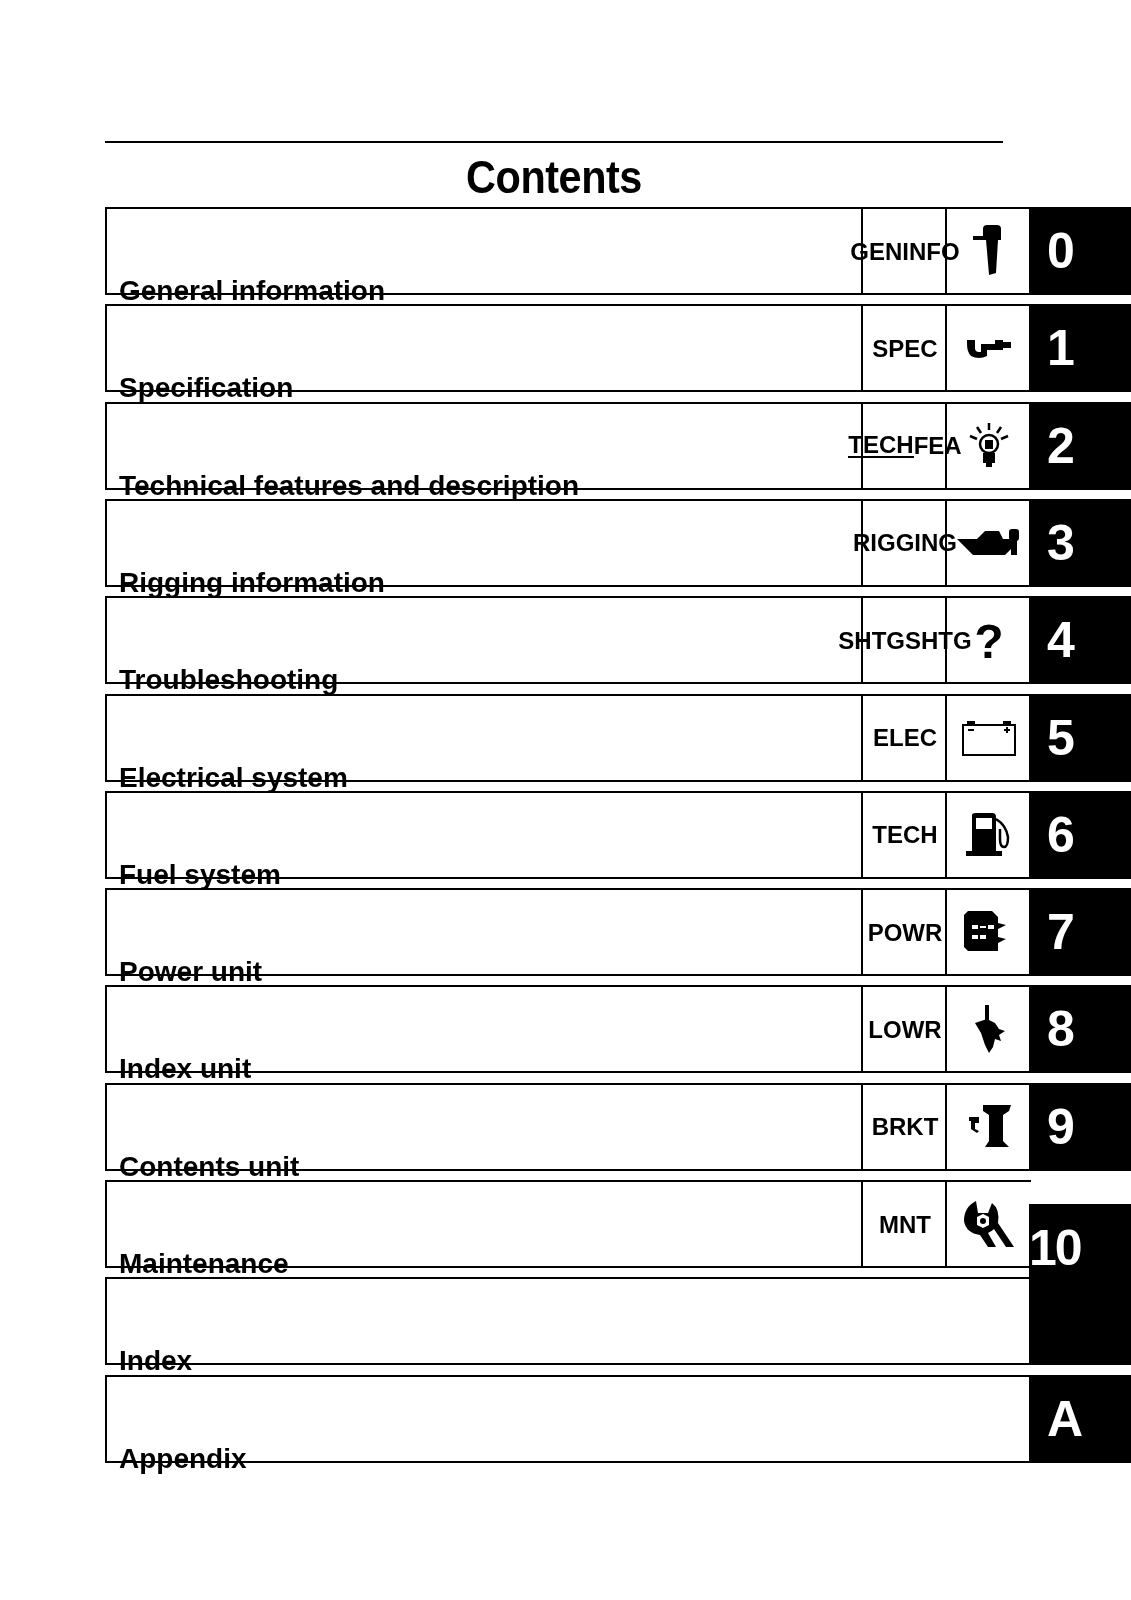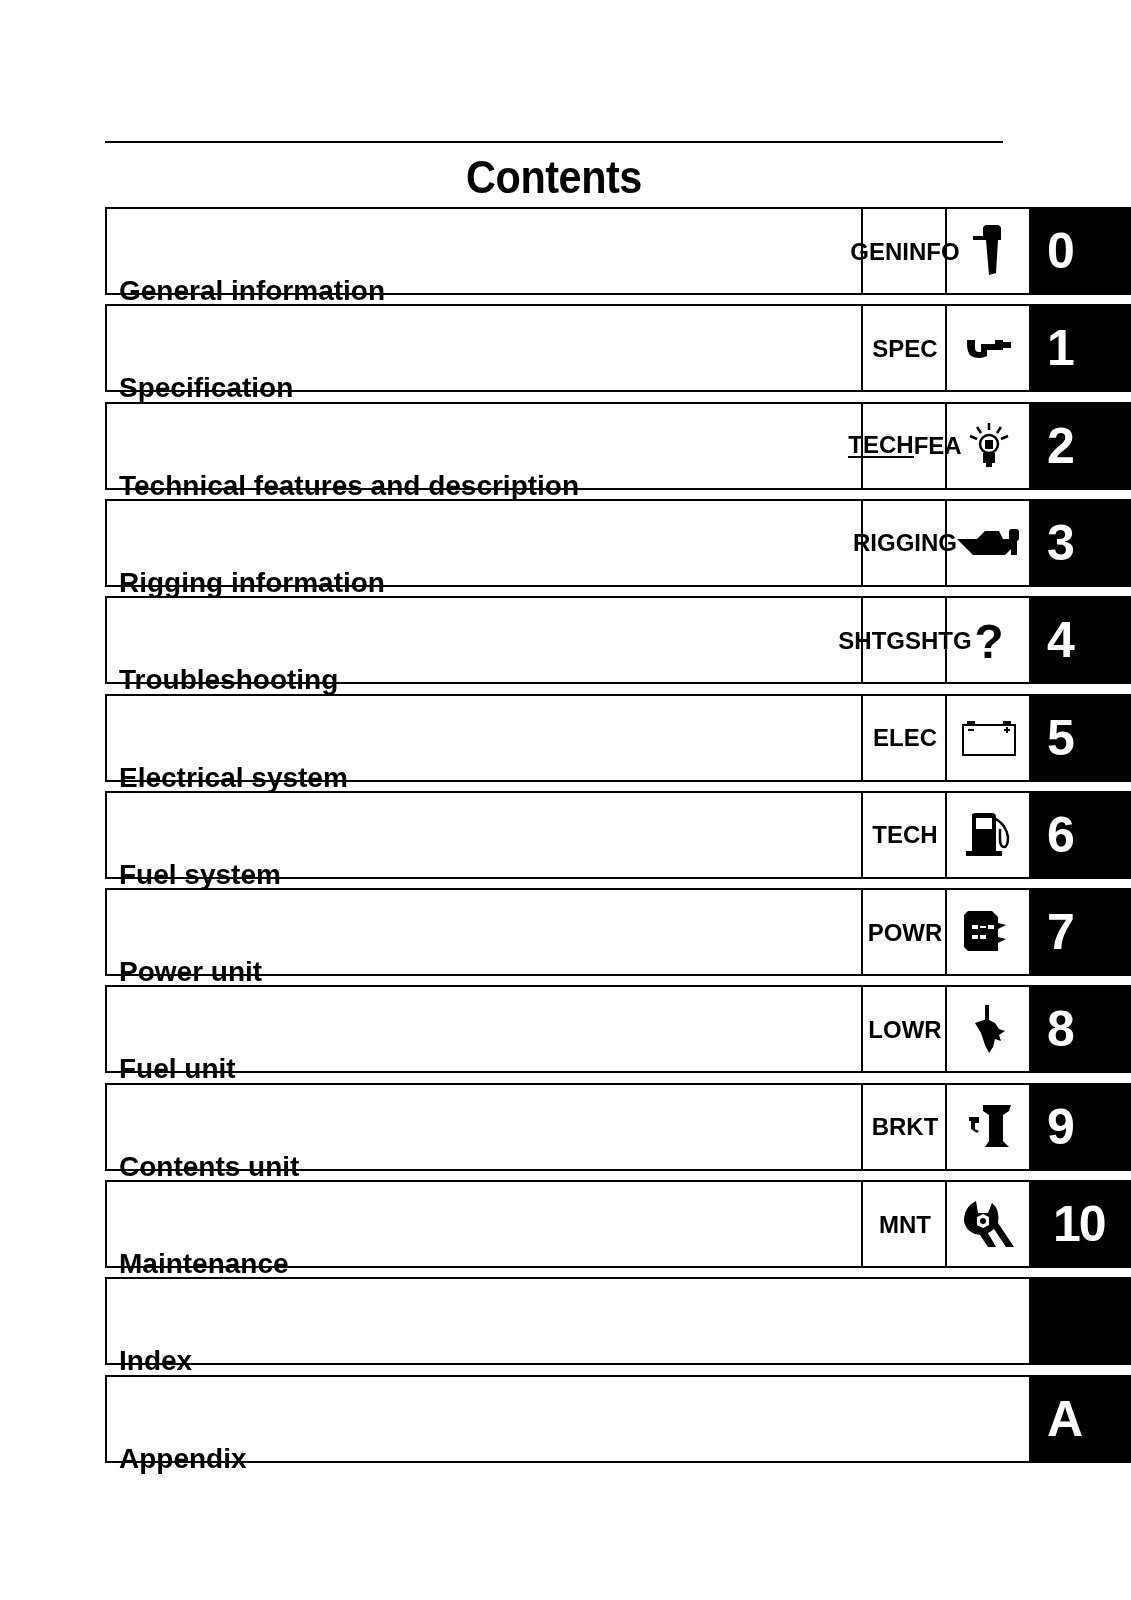"Fuel unit" div.label { text: Fuel -> Index }
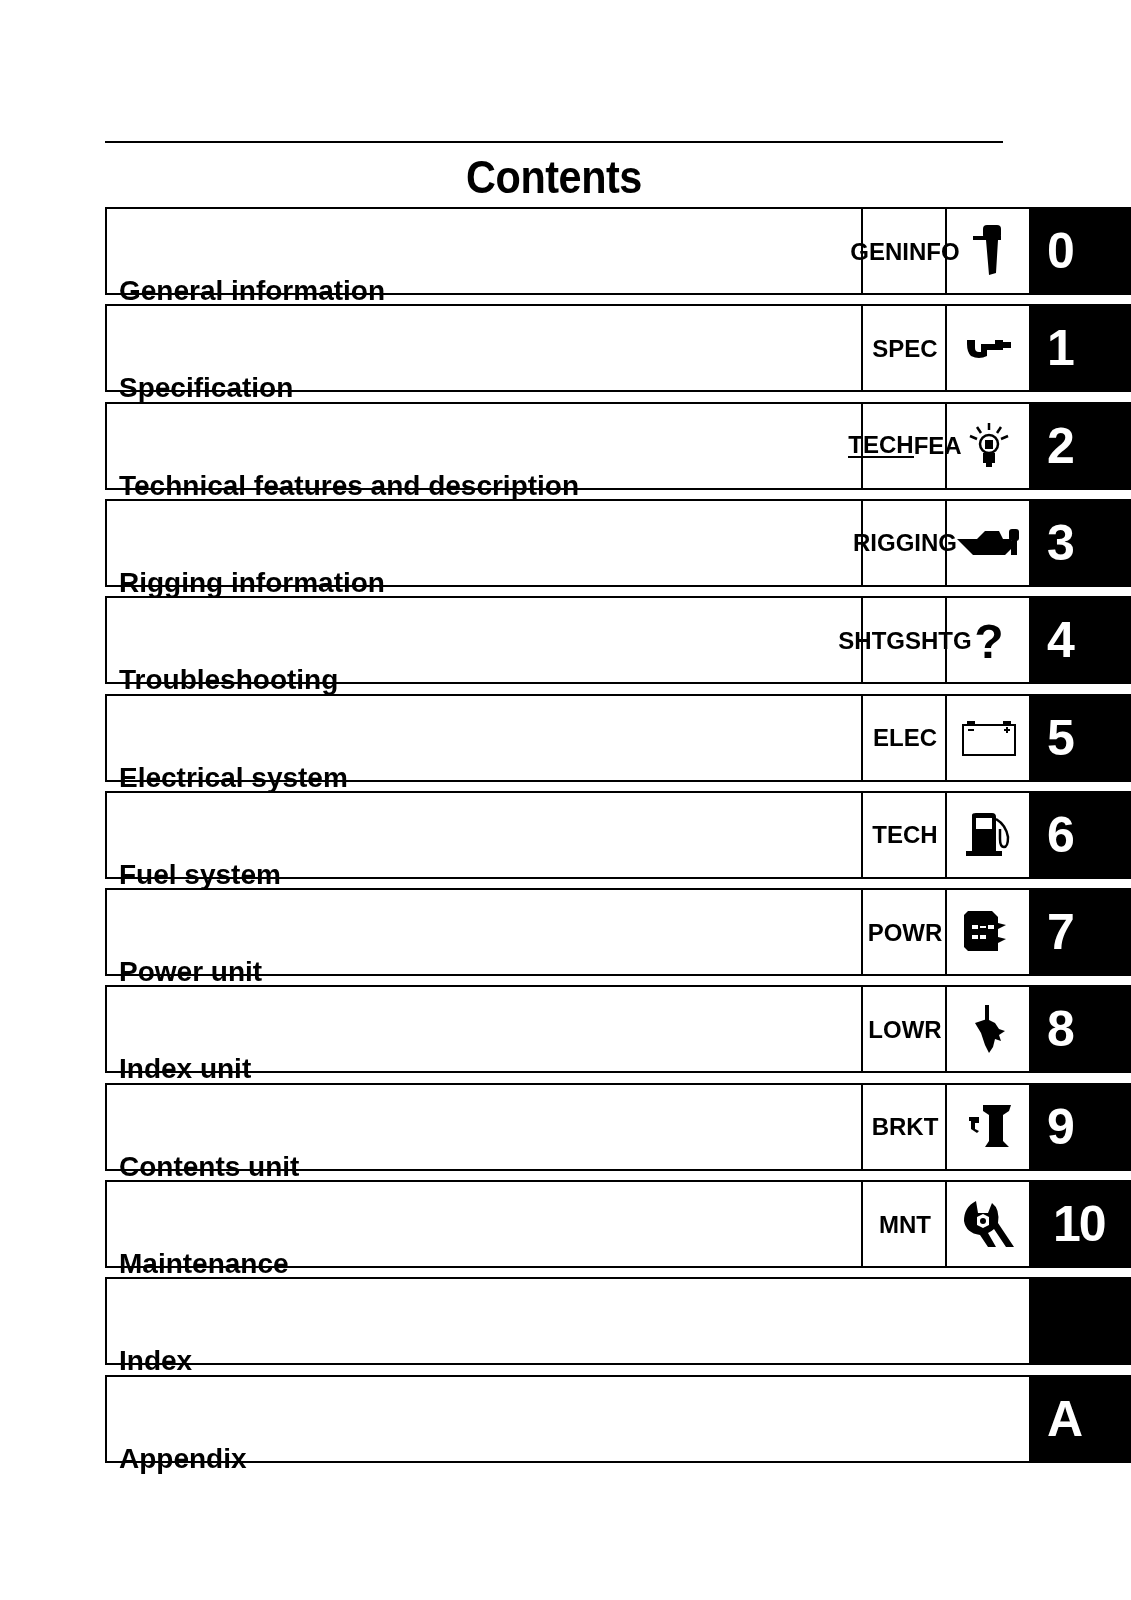"10" .row .tab.wide { margin-top: none -> 24px; padding-left: 24px -> 0 }
